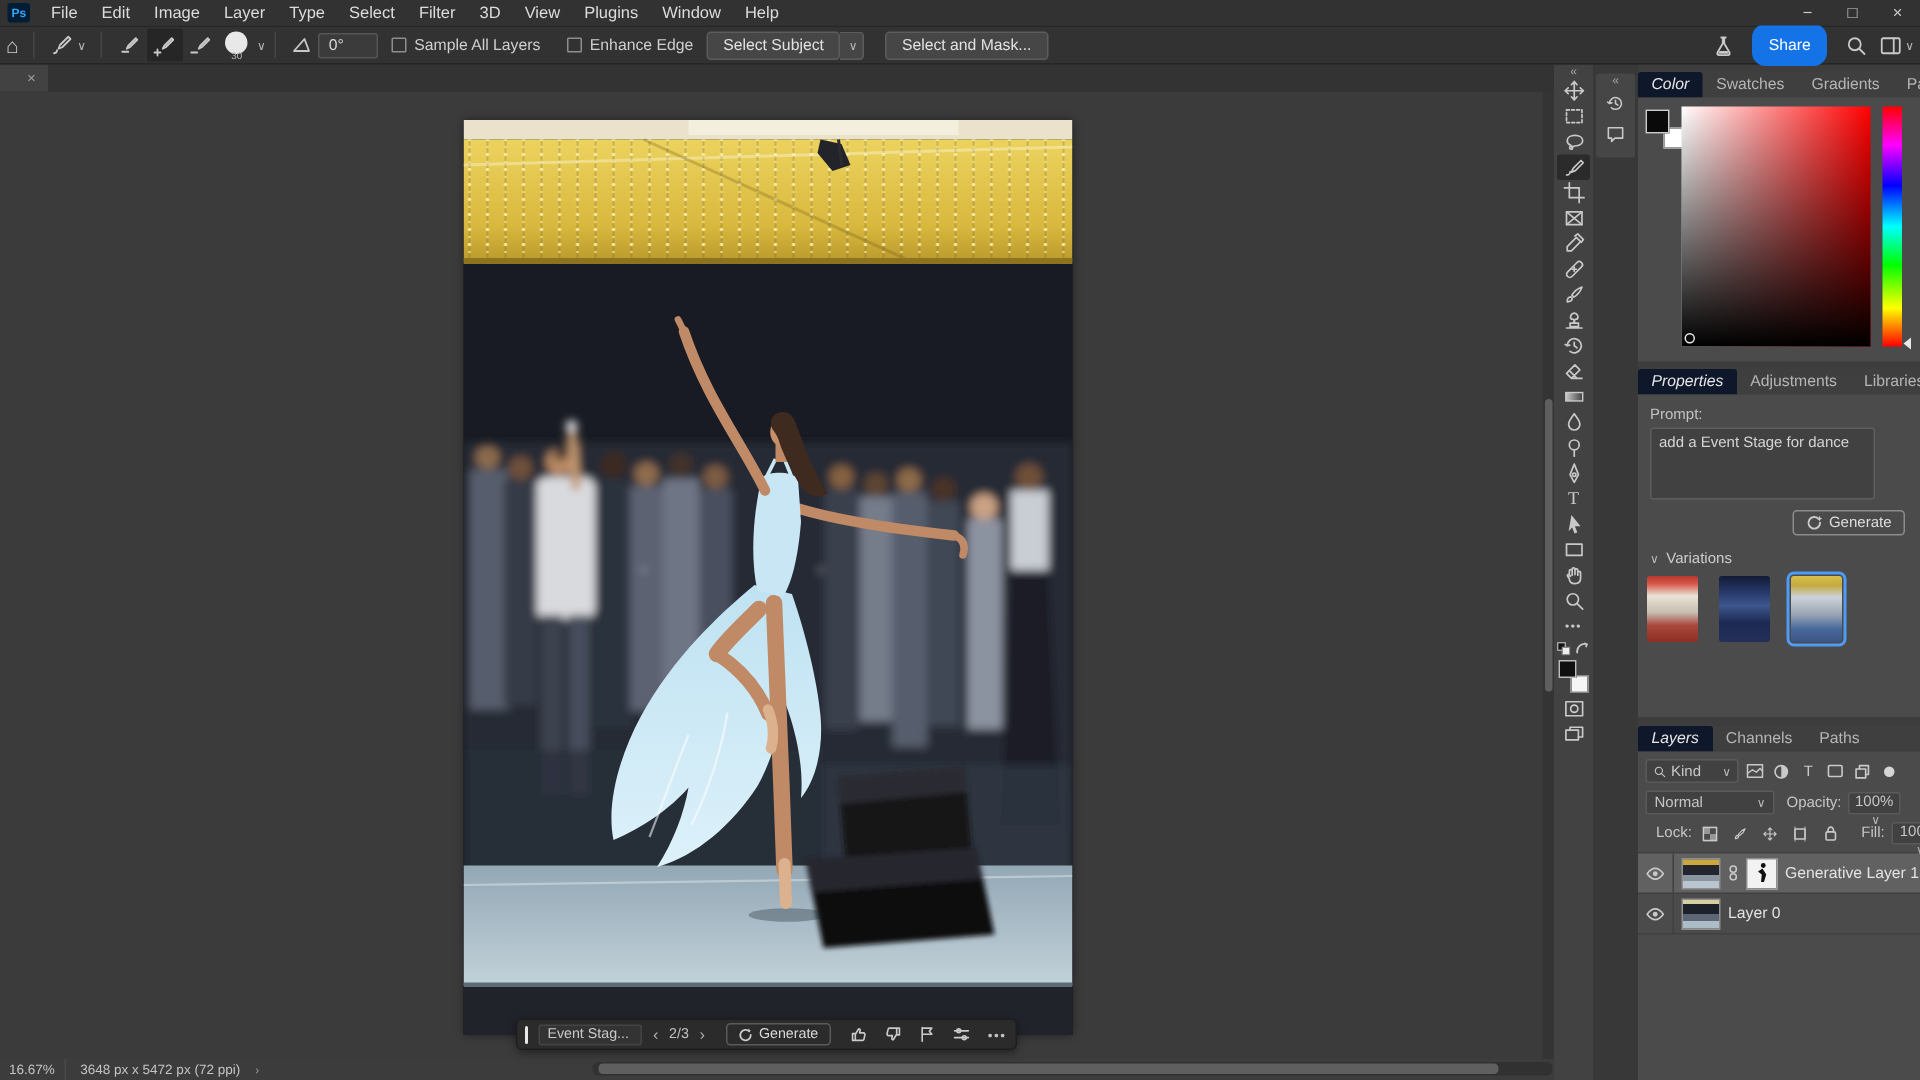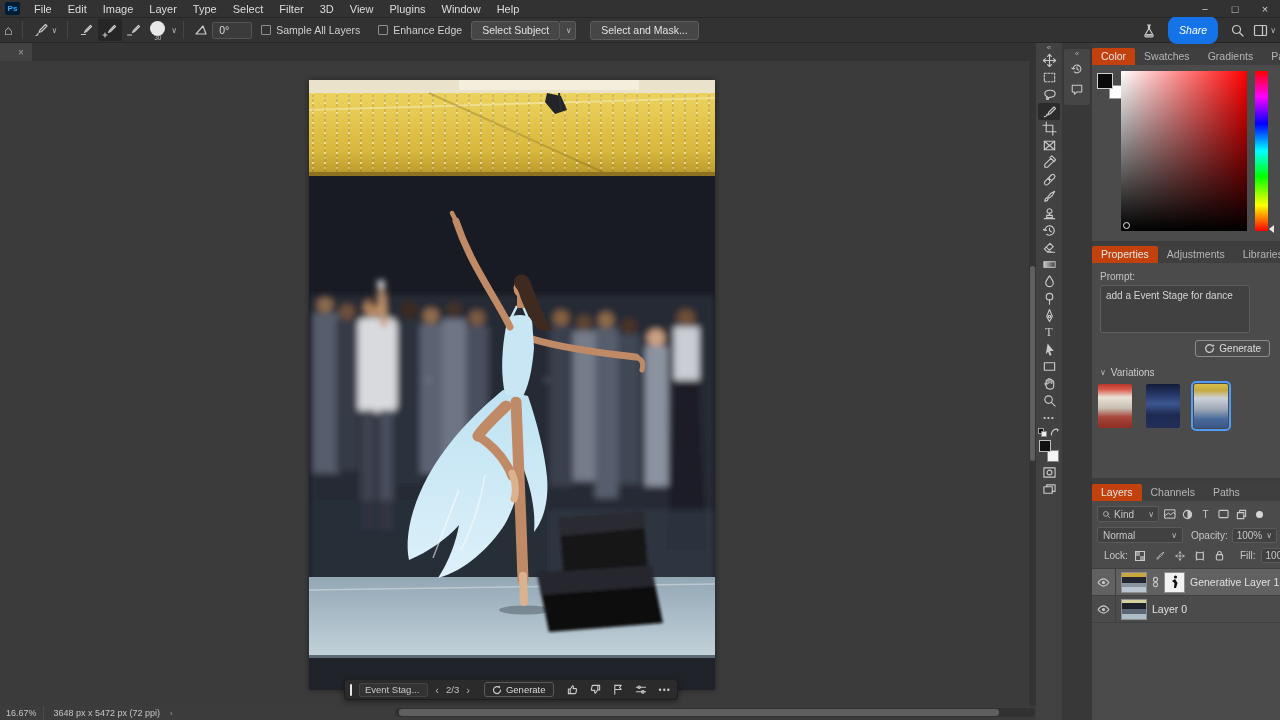"Share" #share-btn { font-style: italic -> none }
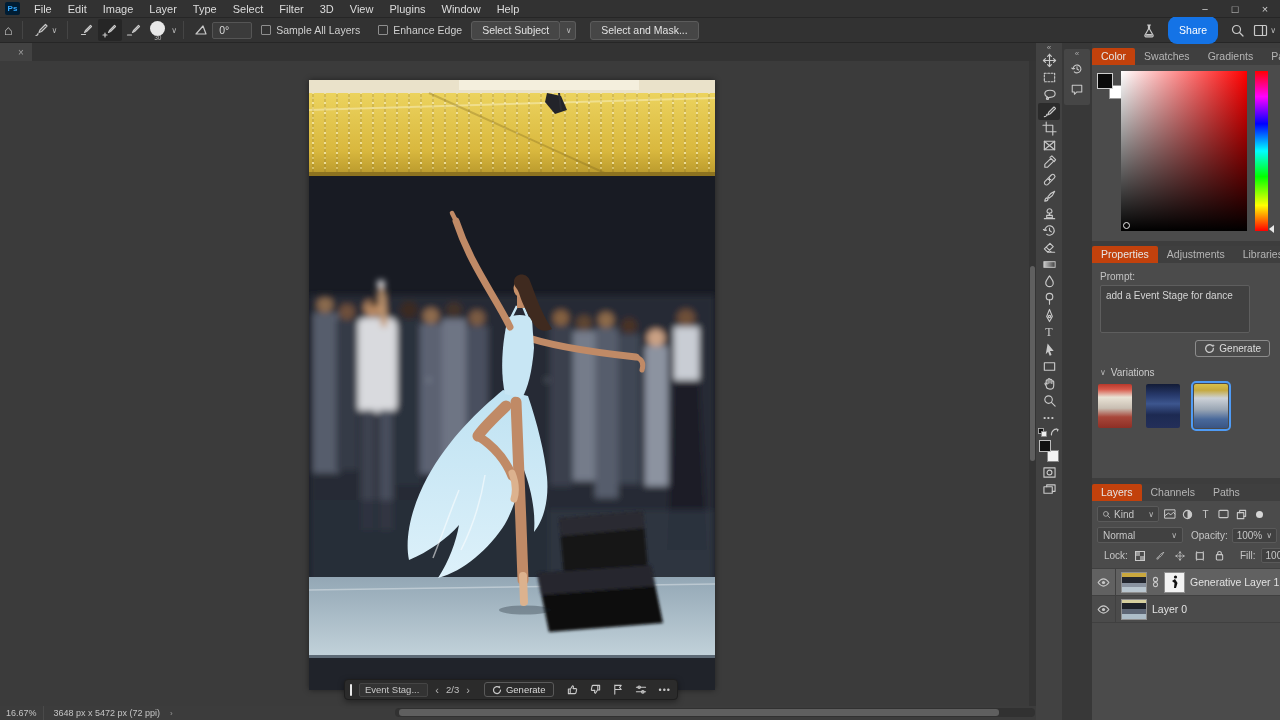"Color" .ptab.active { background: #c2410c -> #0f172a; font-style: none -> italic }
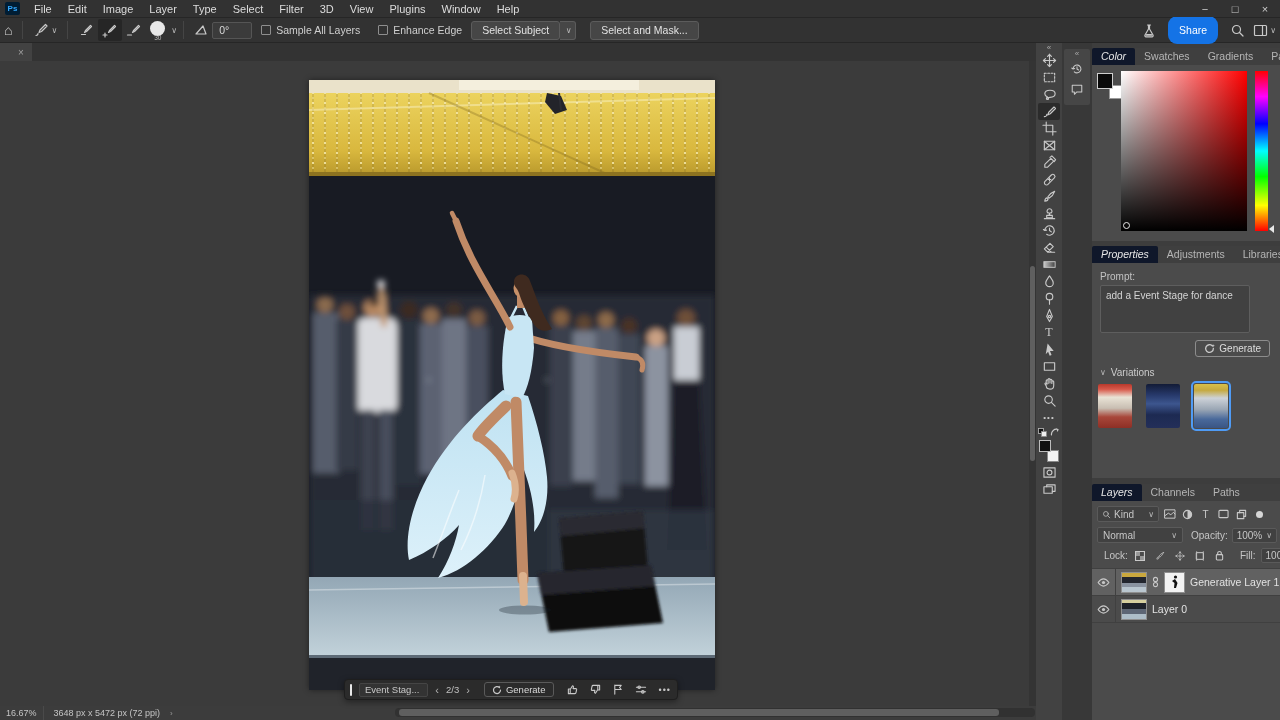"100%" .val-box { flex-direction: none -> column }
